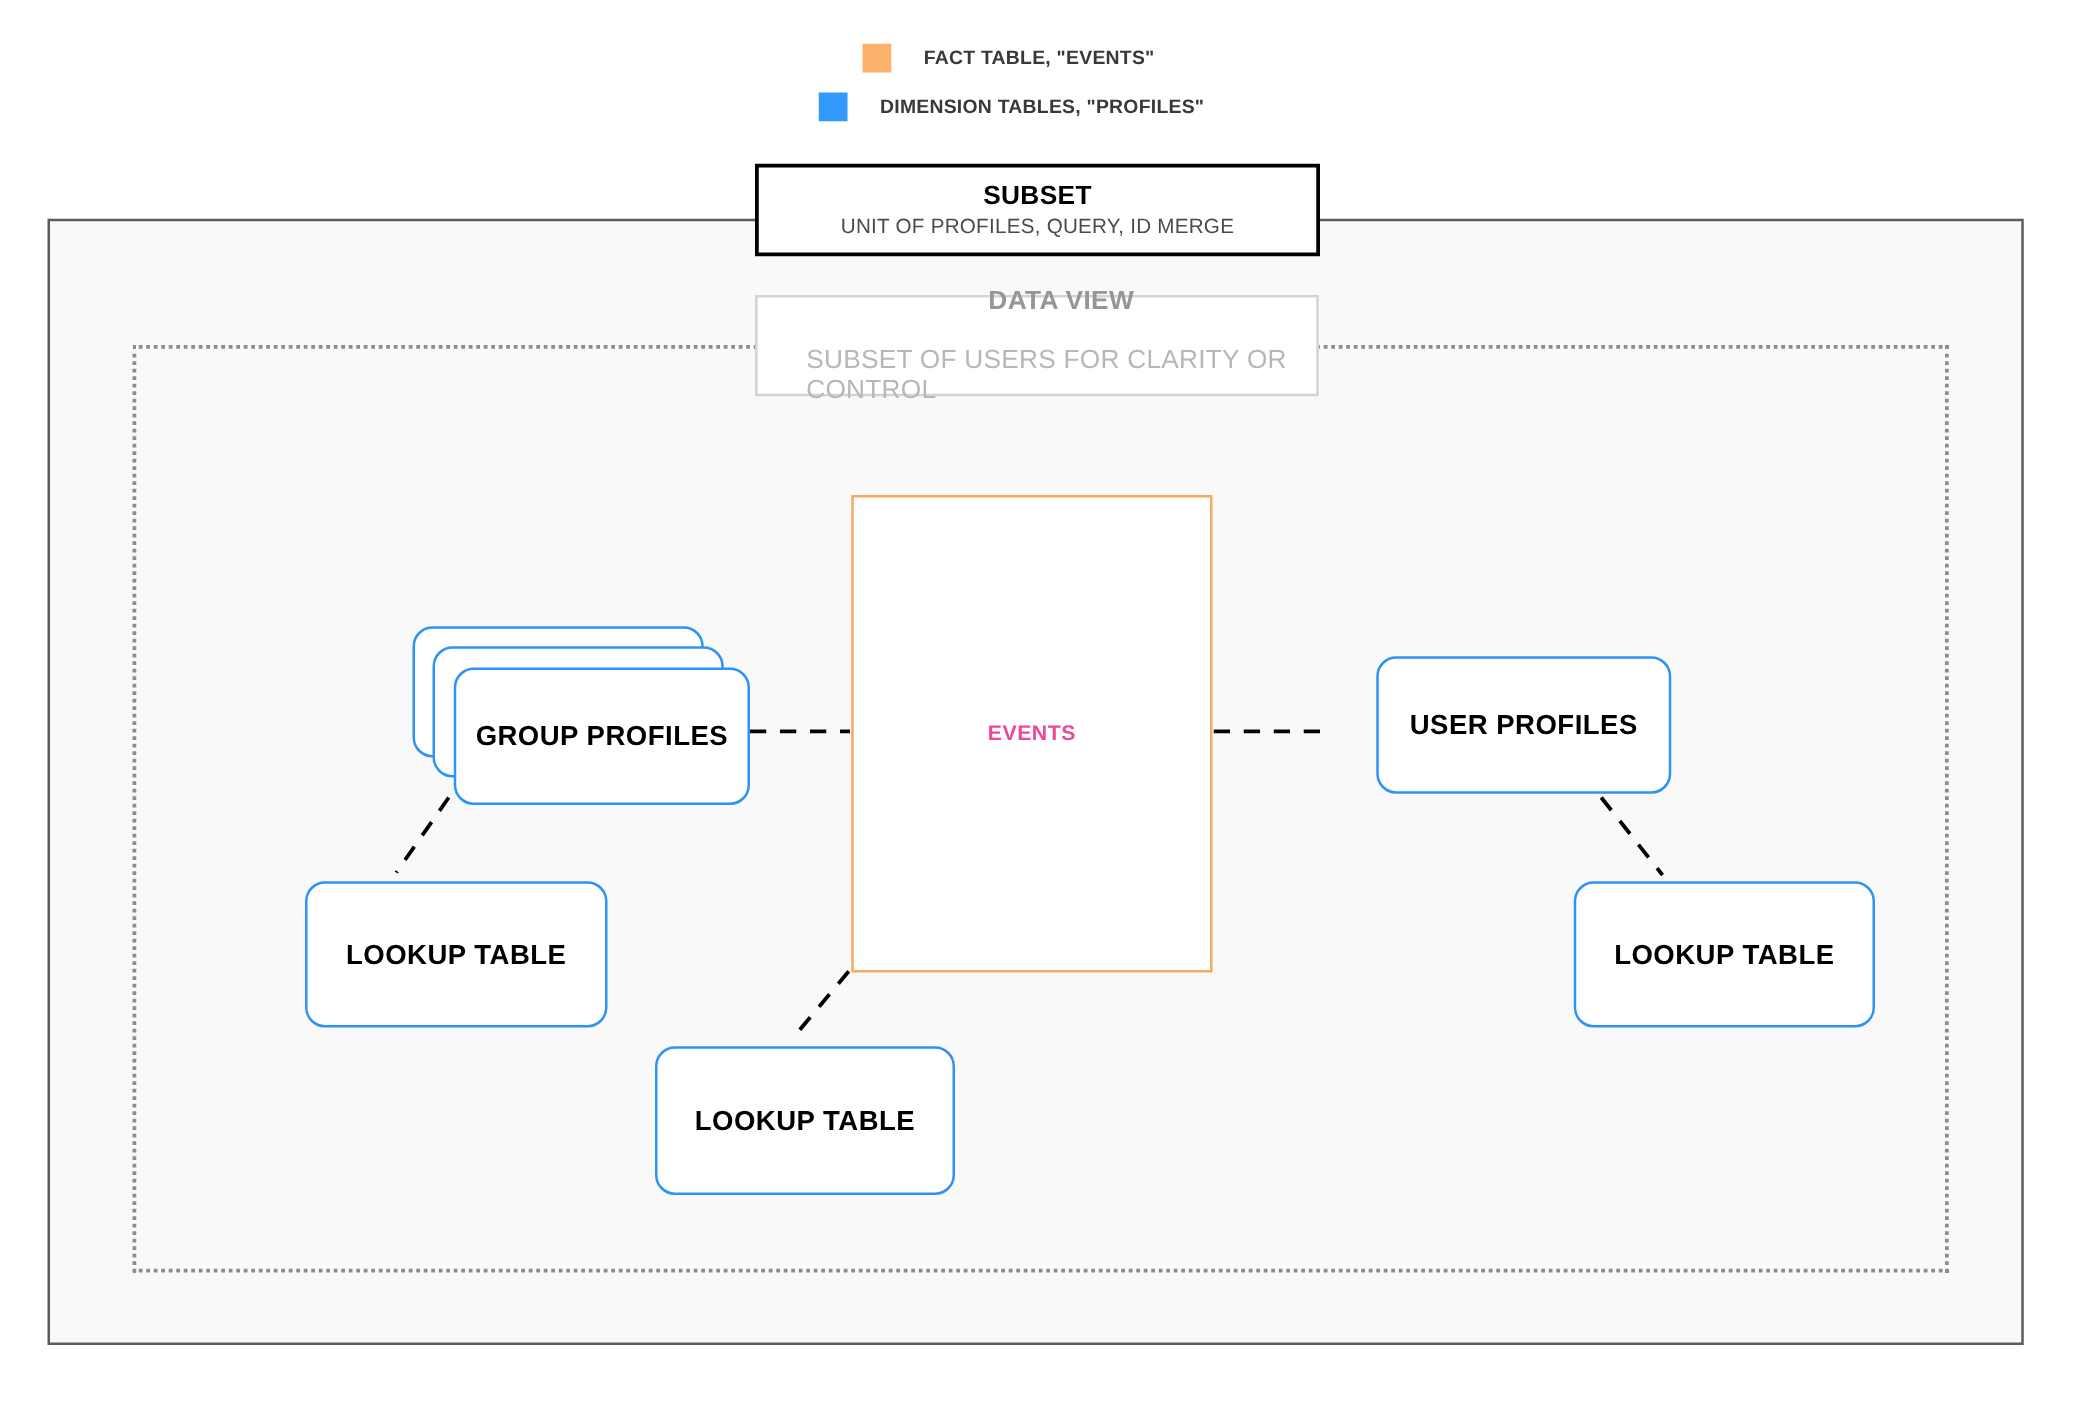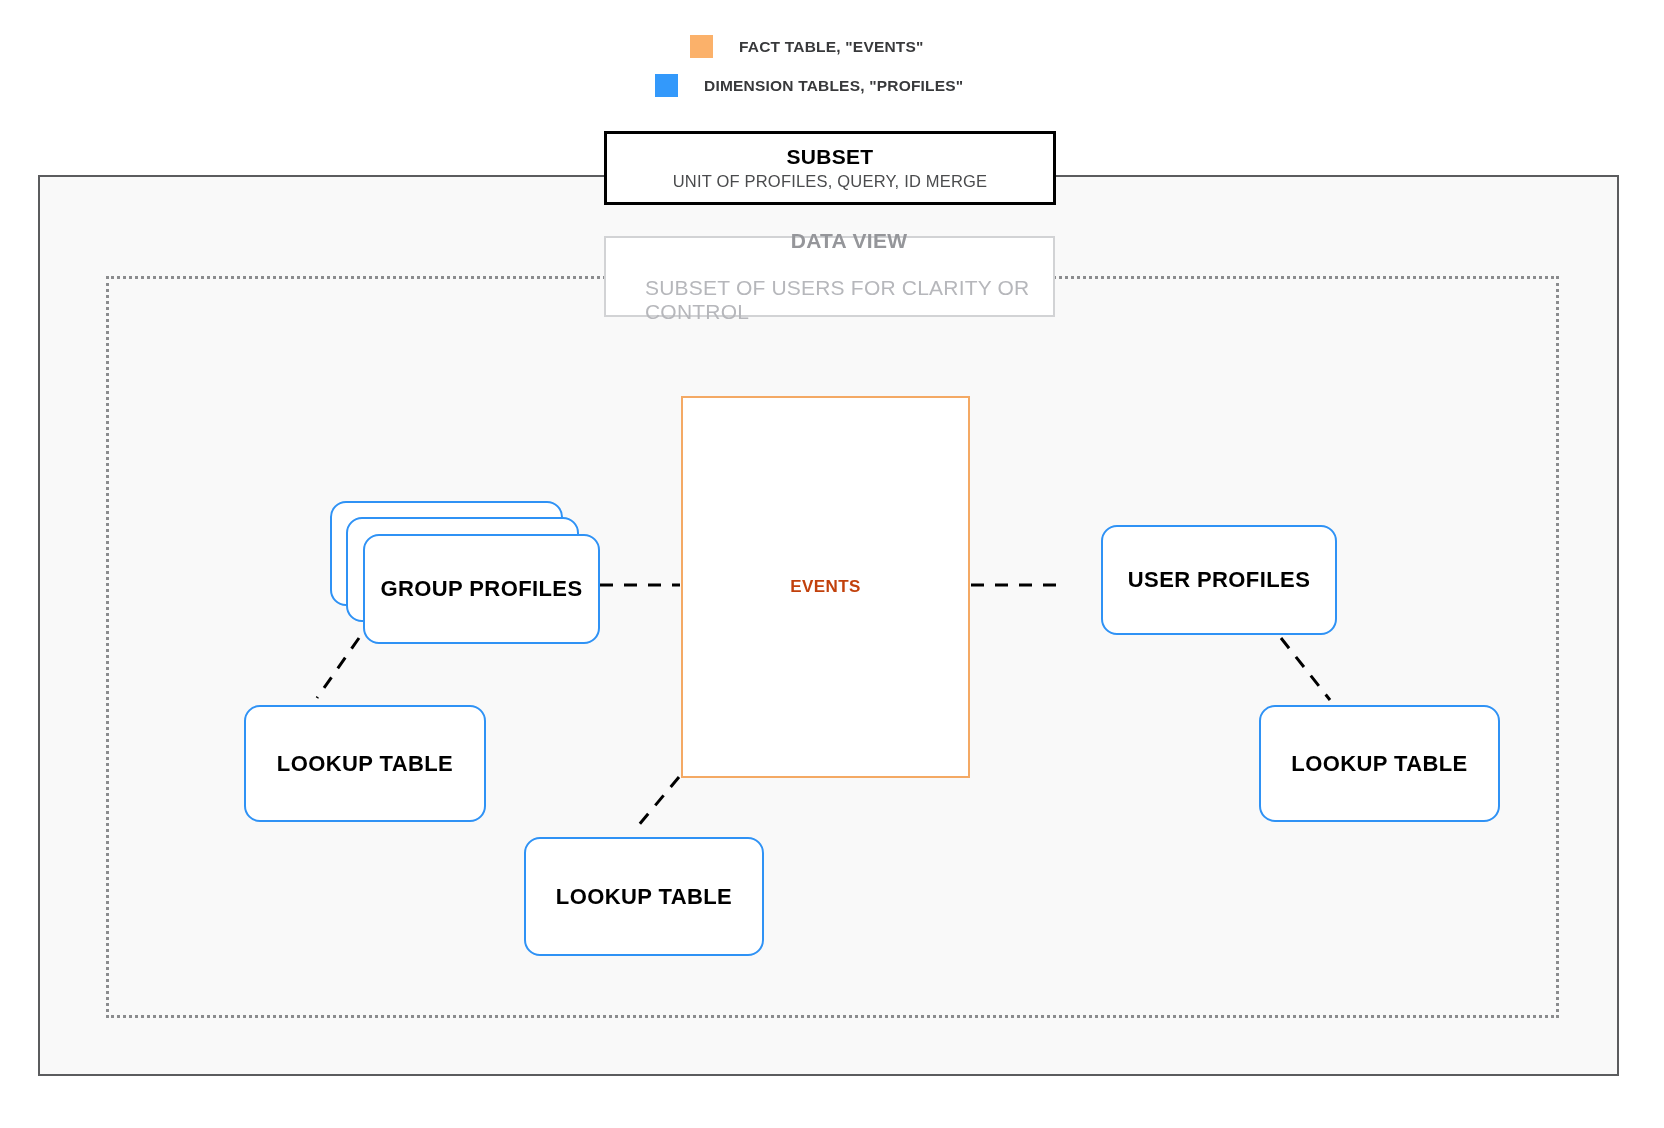"EVENTS" .events-label { color: #c2410c -> #ec4899 }
